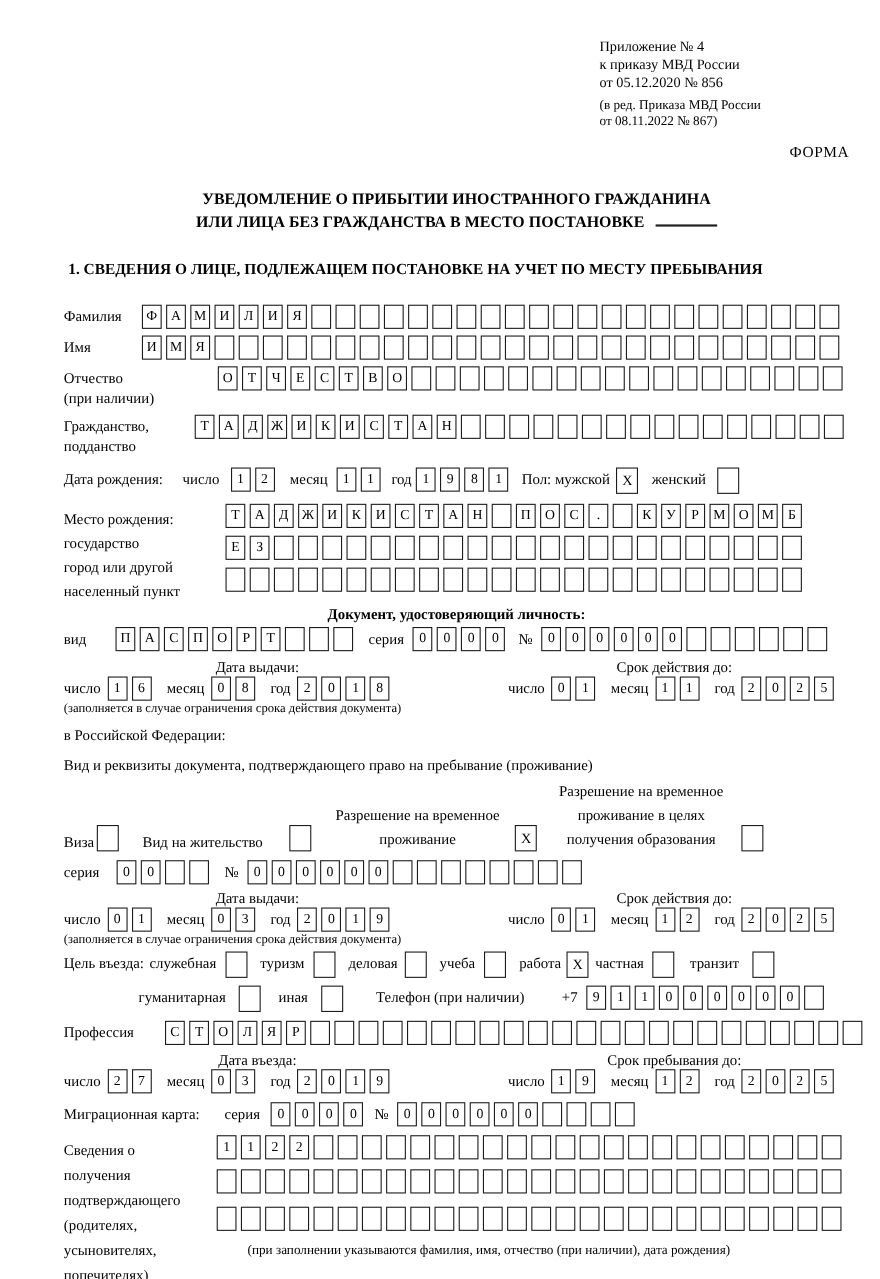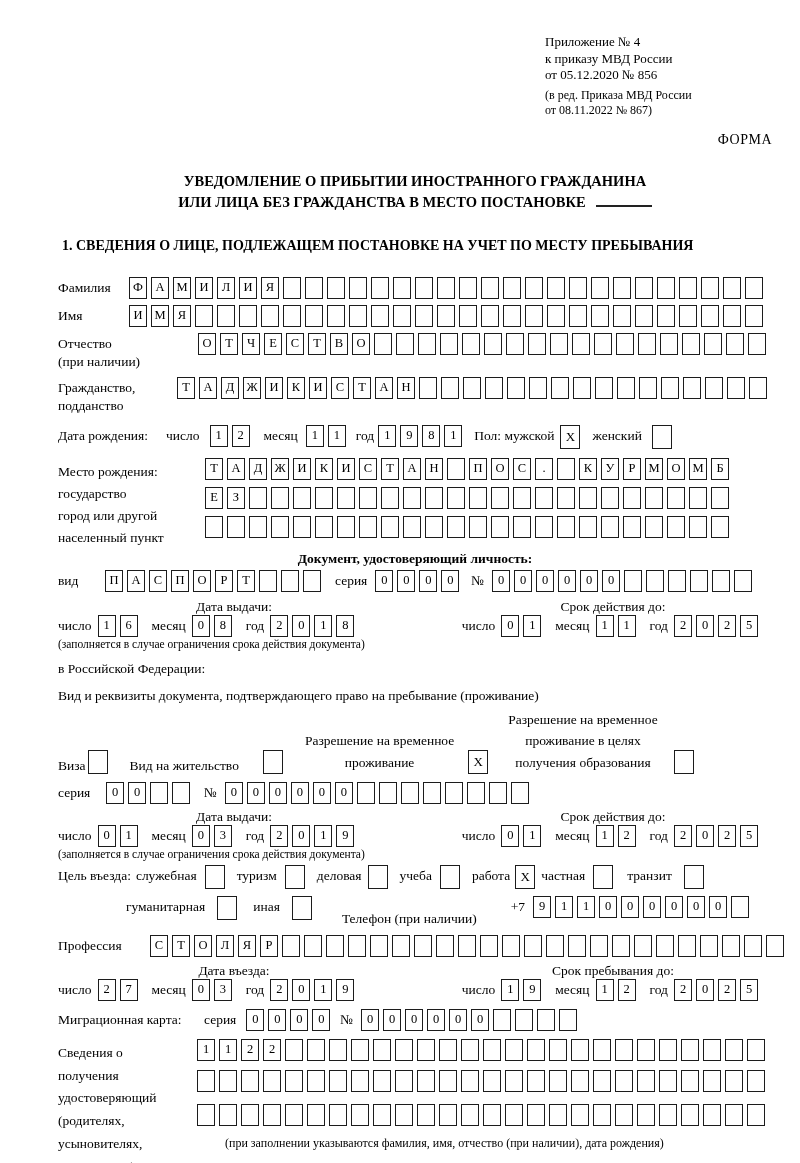"Телефон (при наличии)" span.inlbl { margin-top: 12px -> none }
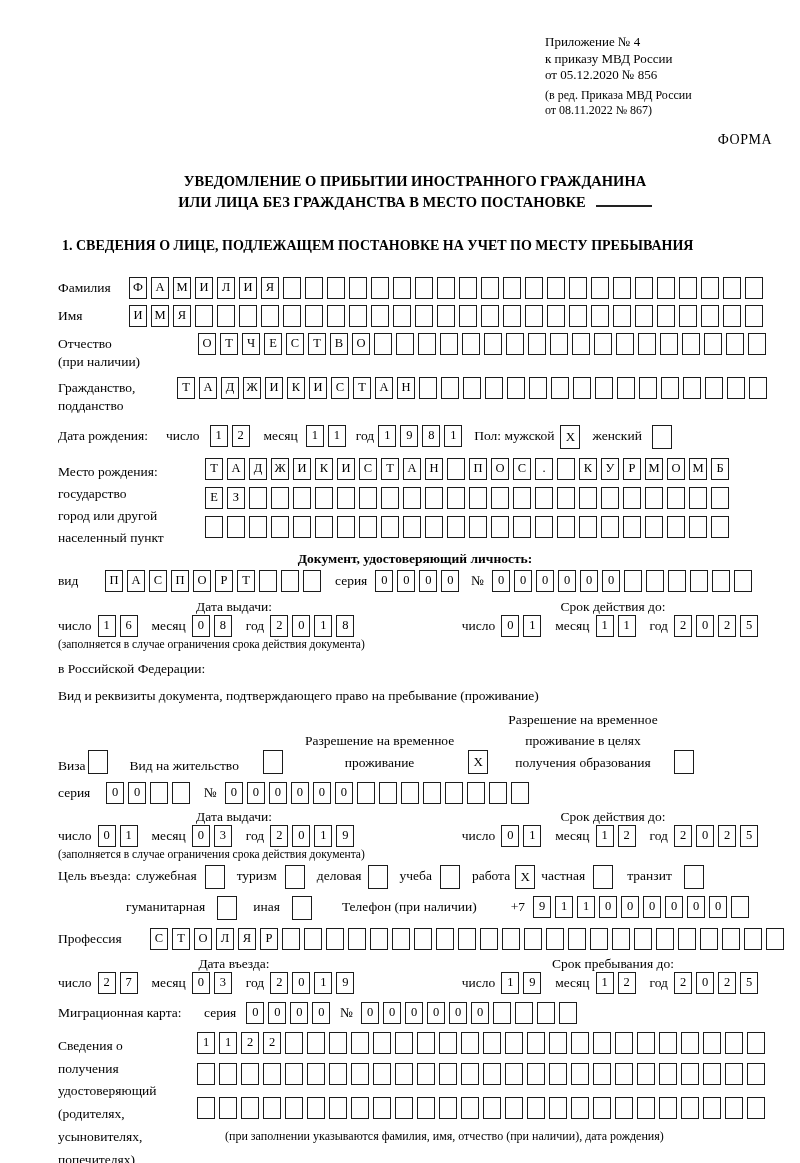"удостоверяющий" span { text: удостоверяющий -> подтверждающего }
